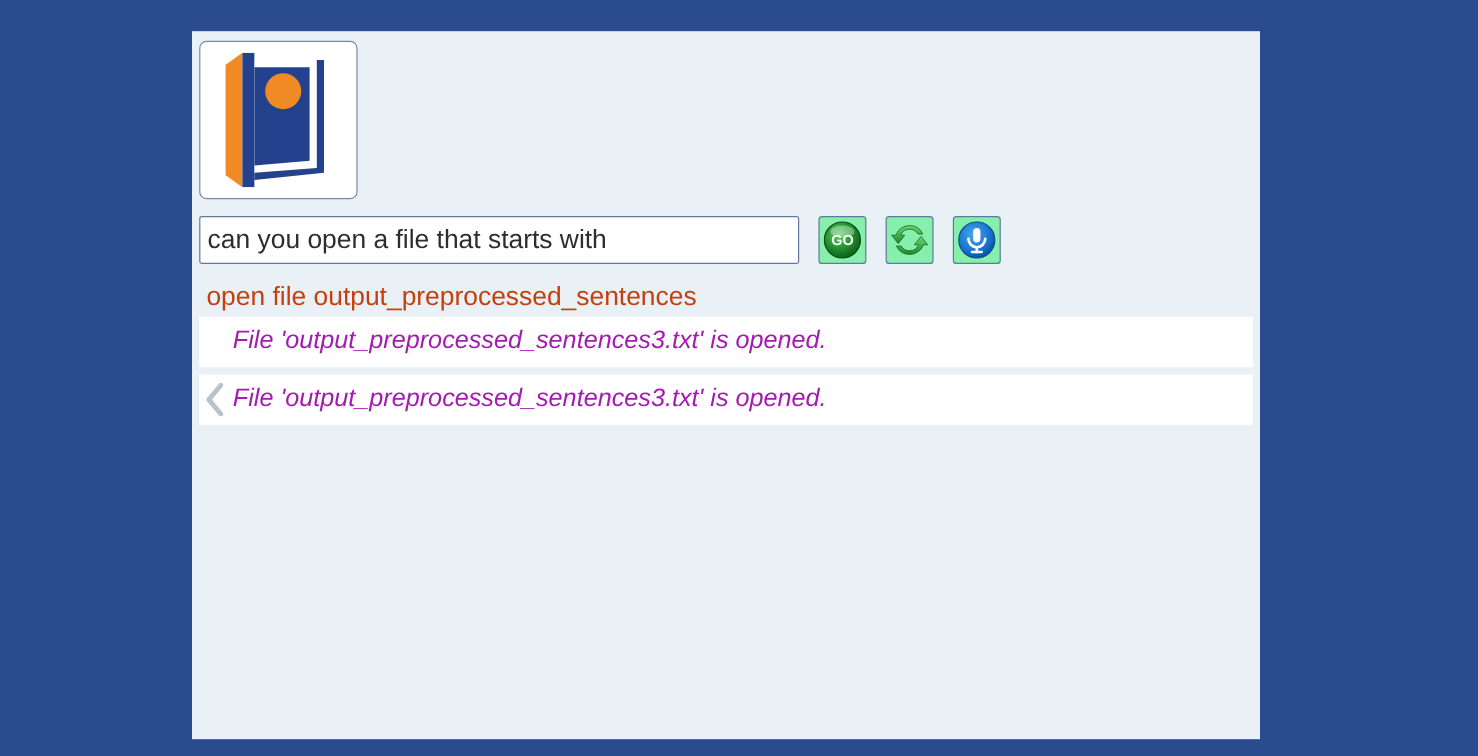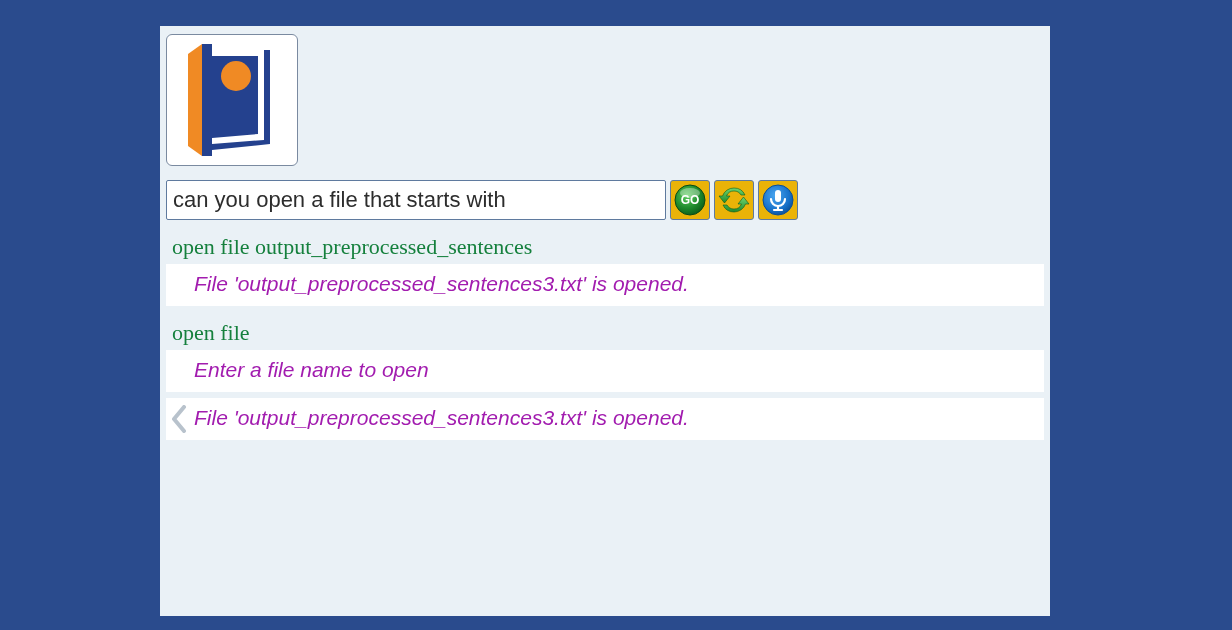"can you open a file" .command-row { gap: 4px -> 16px }
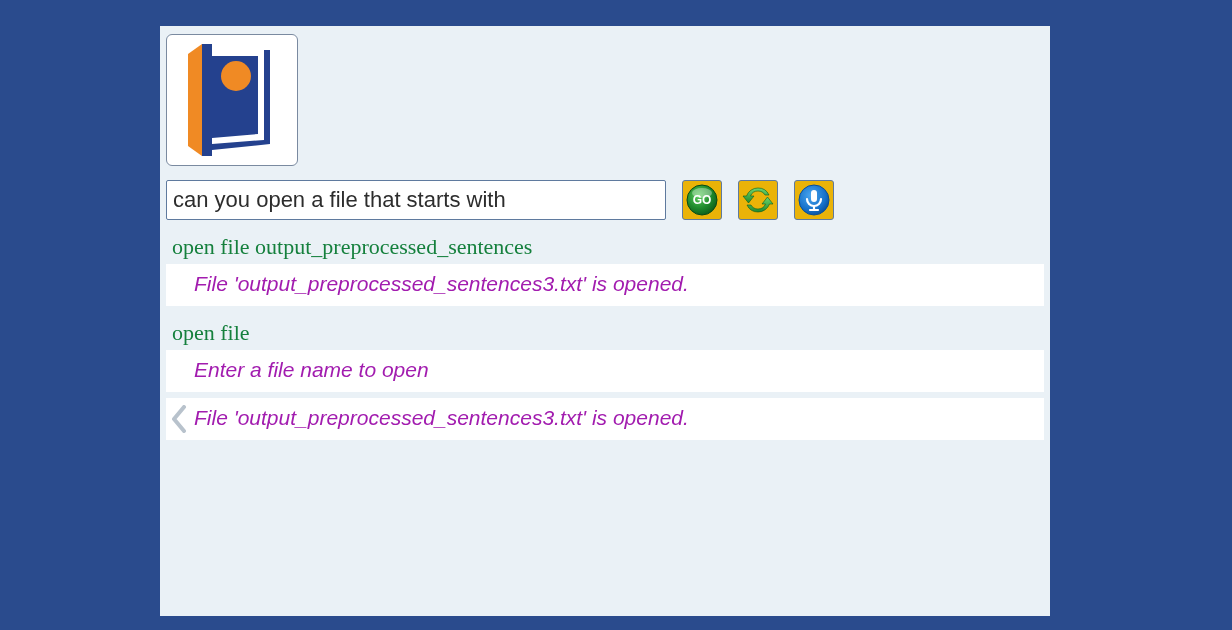"GO" .icon-btn { background: #eab308 -> #86efac }
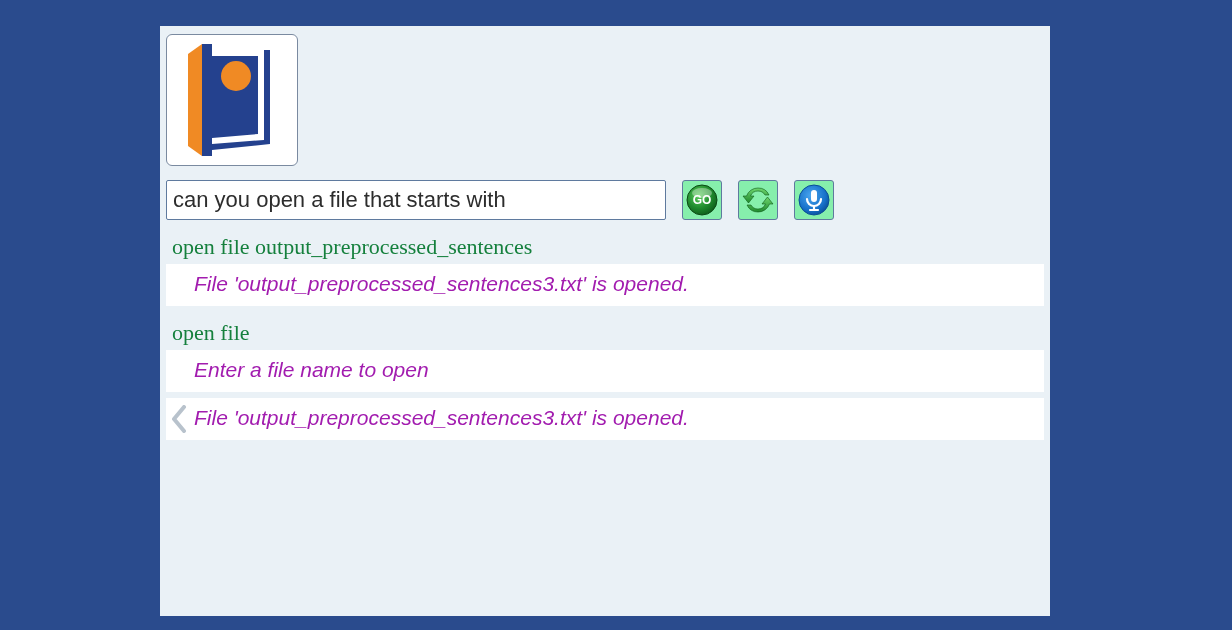"open file output_preprocessed_sentences" .query { color: #15803d -> #c2410c; font-family: Liberation Serif, serif -> none }
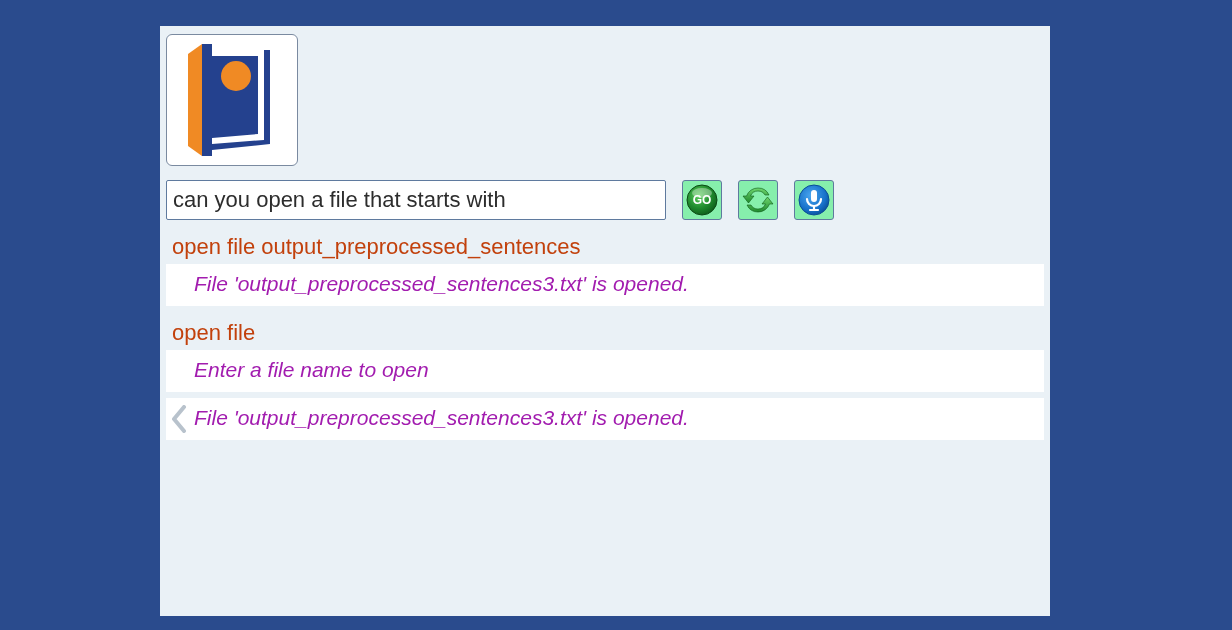"open file" div.entry { html: <div> <div>open file</div> <div>Enter a file name to open</div> </div> -> none }
